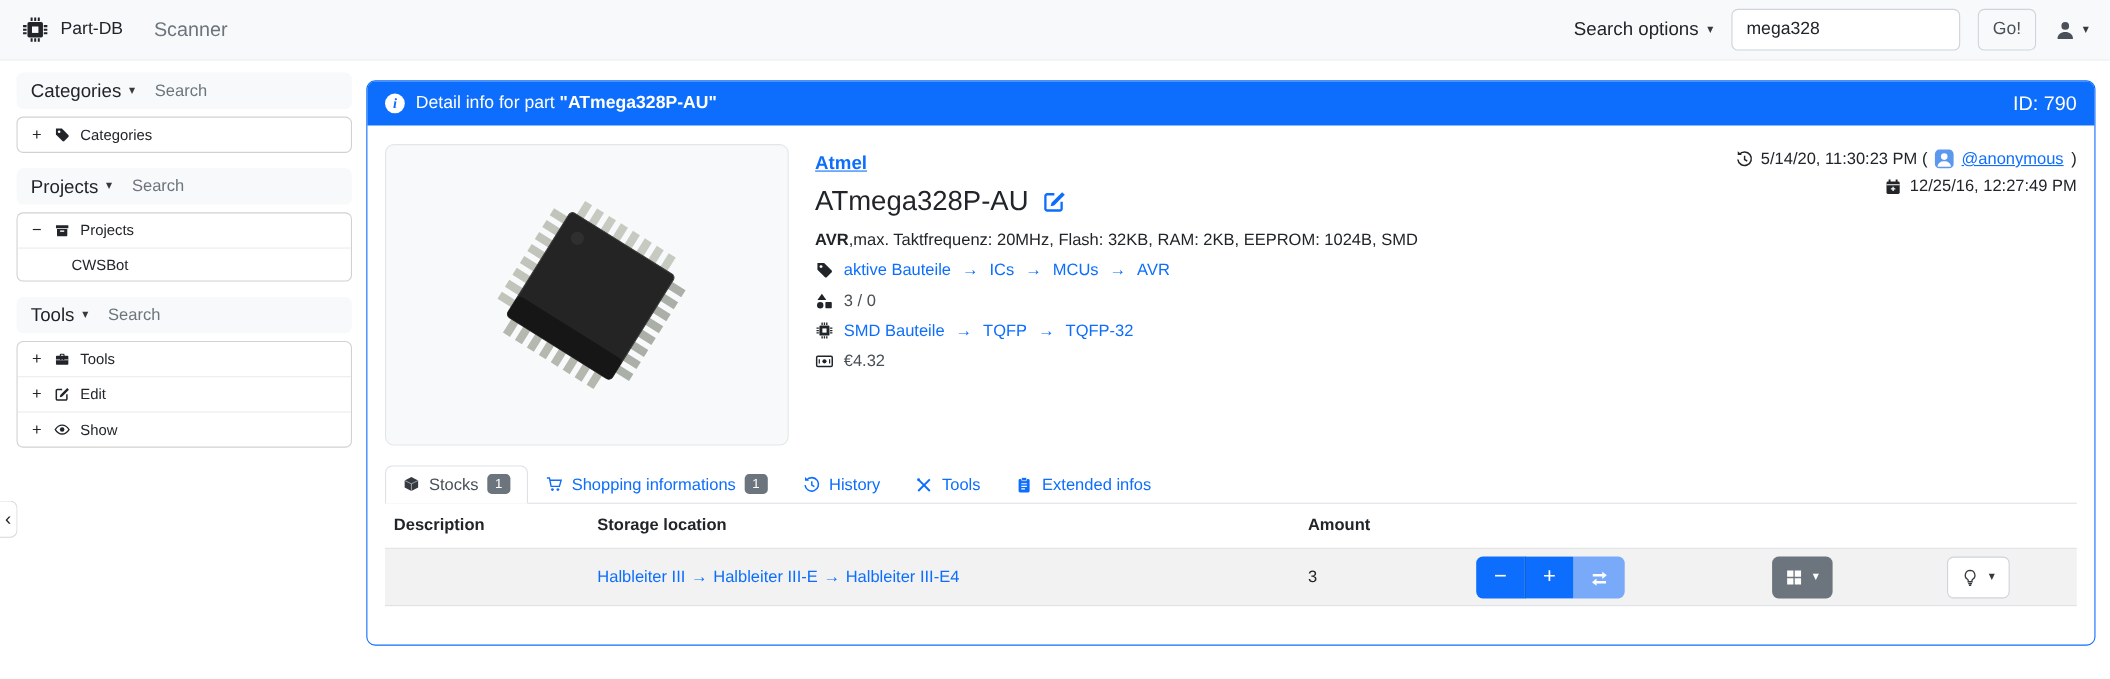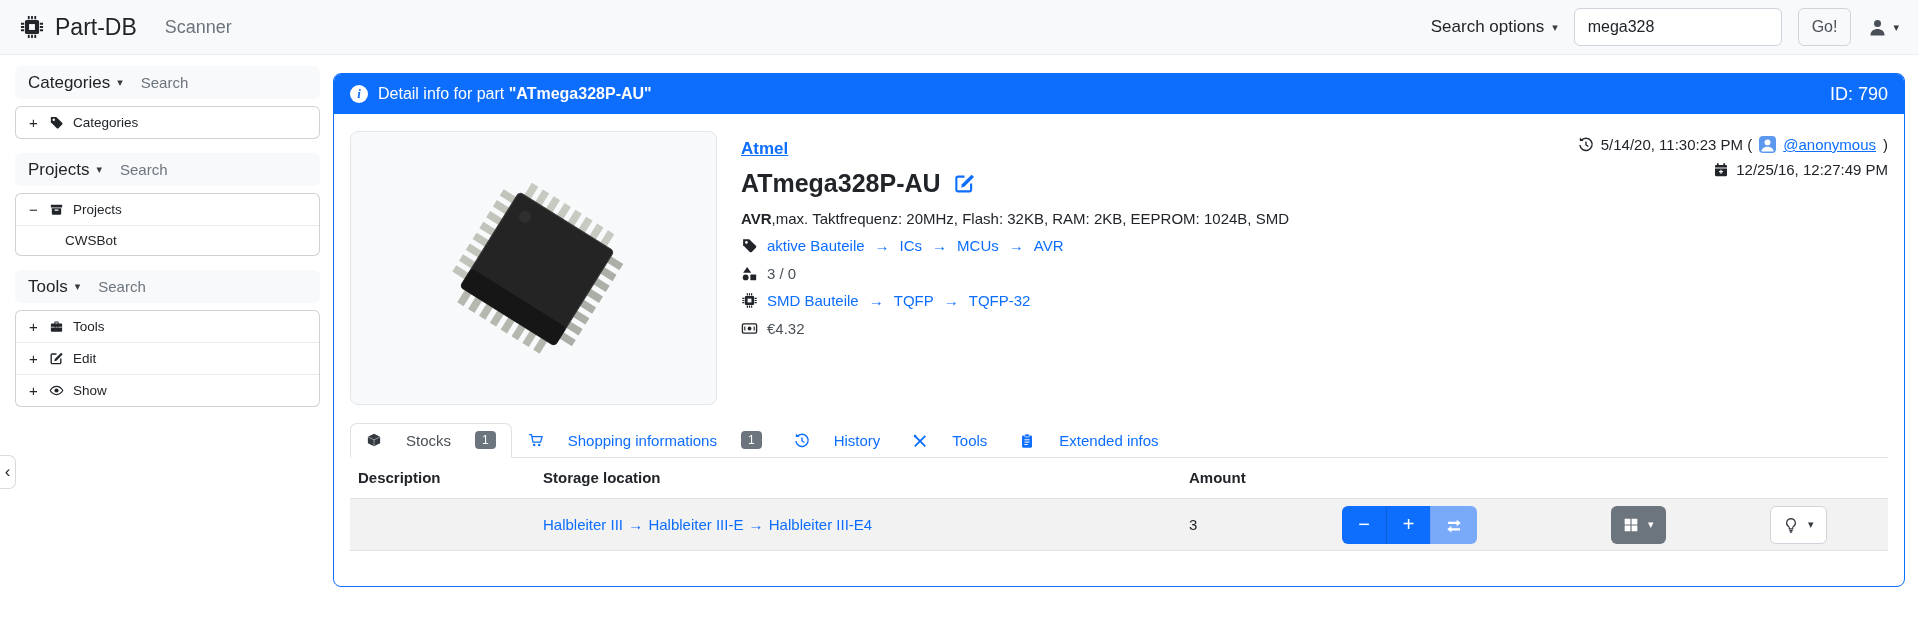"Part-DB" .brand { font-size: 23px -> 16px }
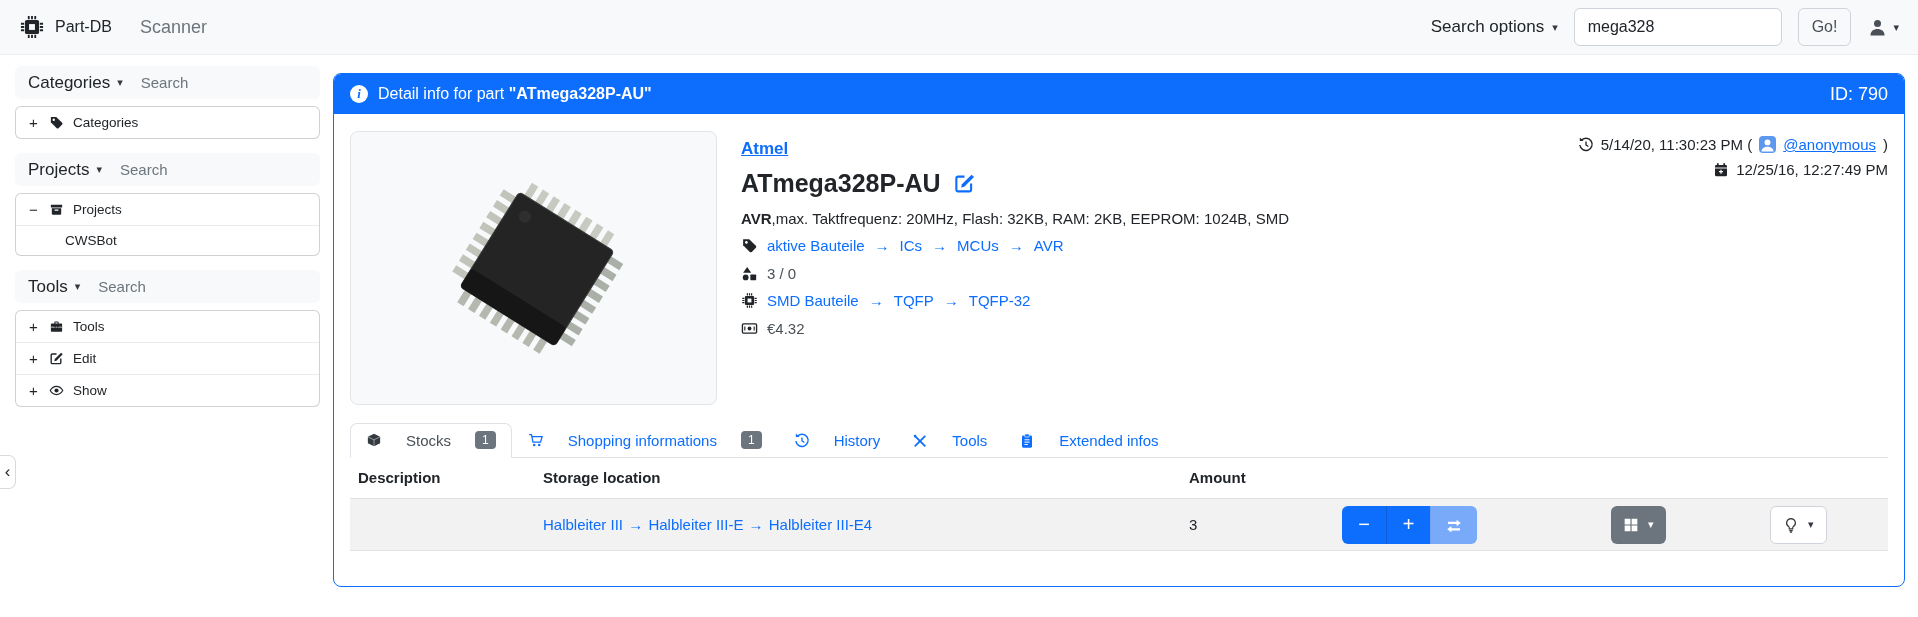"ATmega328P-AU" .part-title { font-weight: 700 -> 400 }
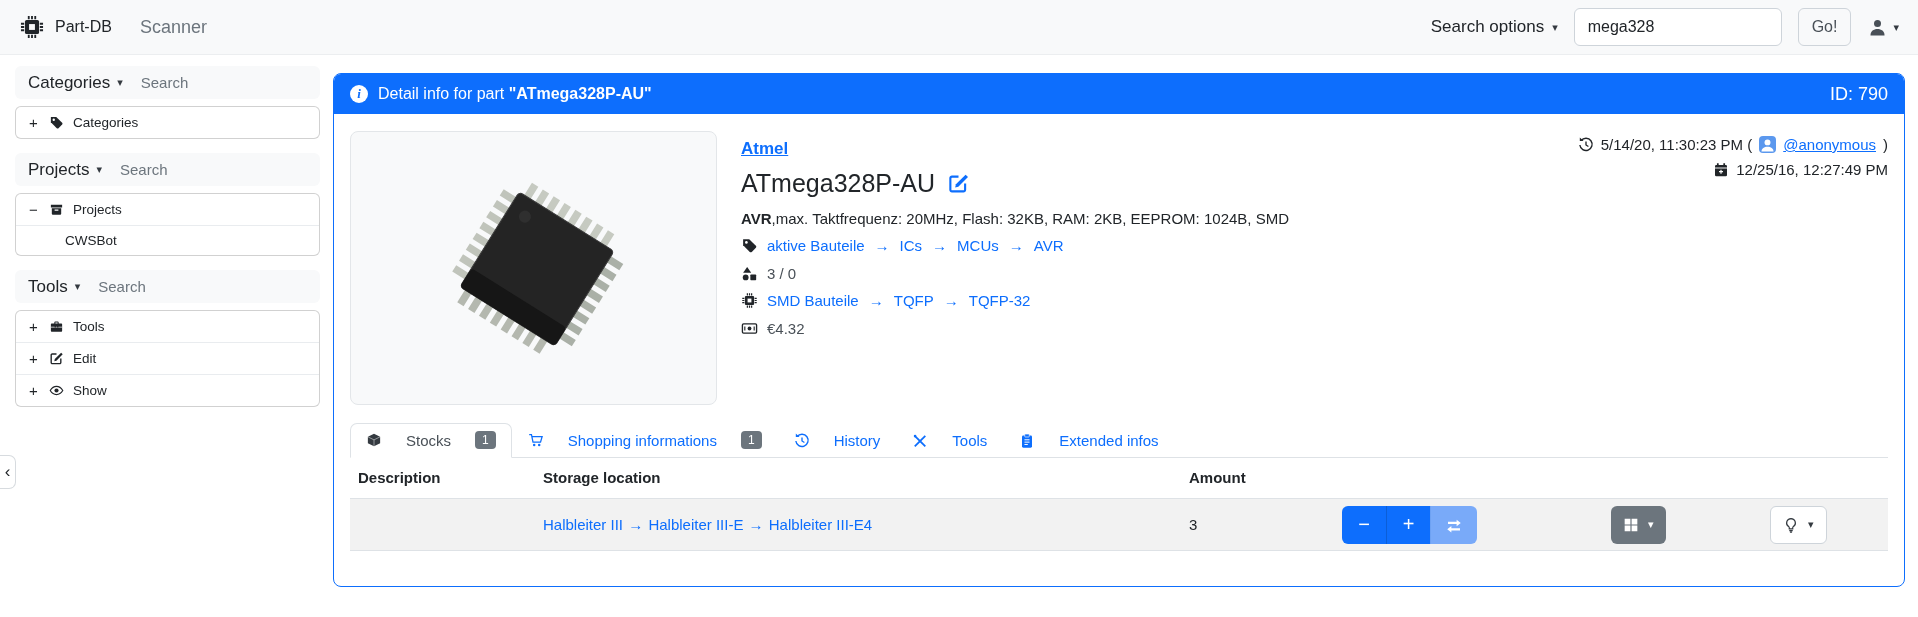"Stocks" .tab { gap: 24px -> 8px }
